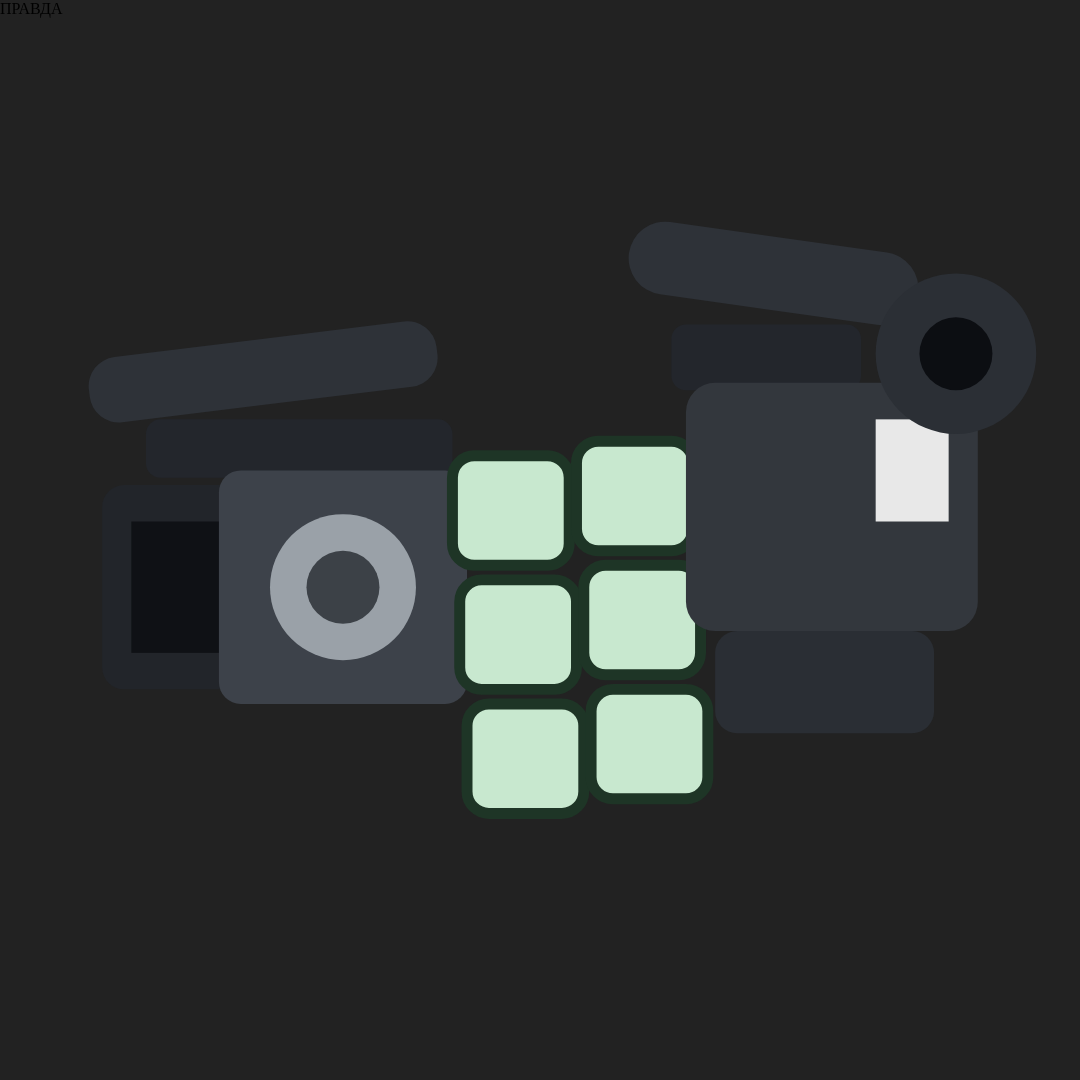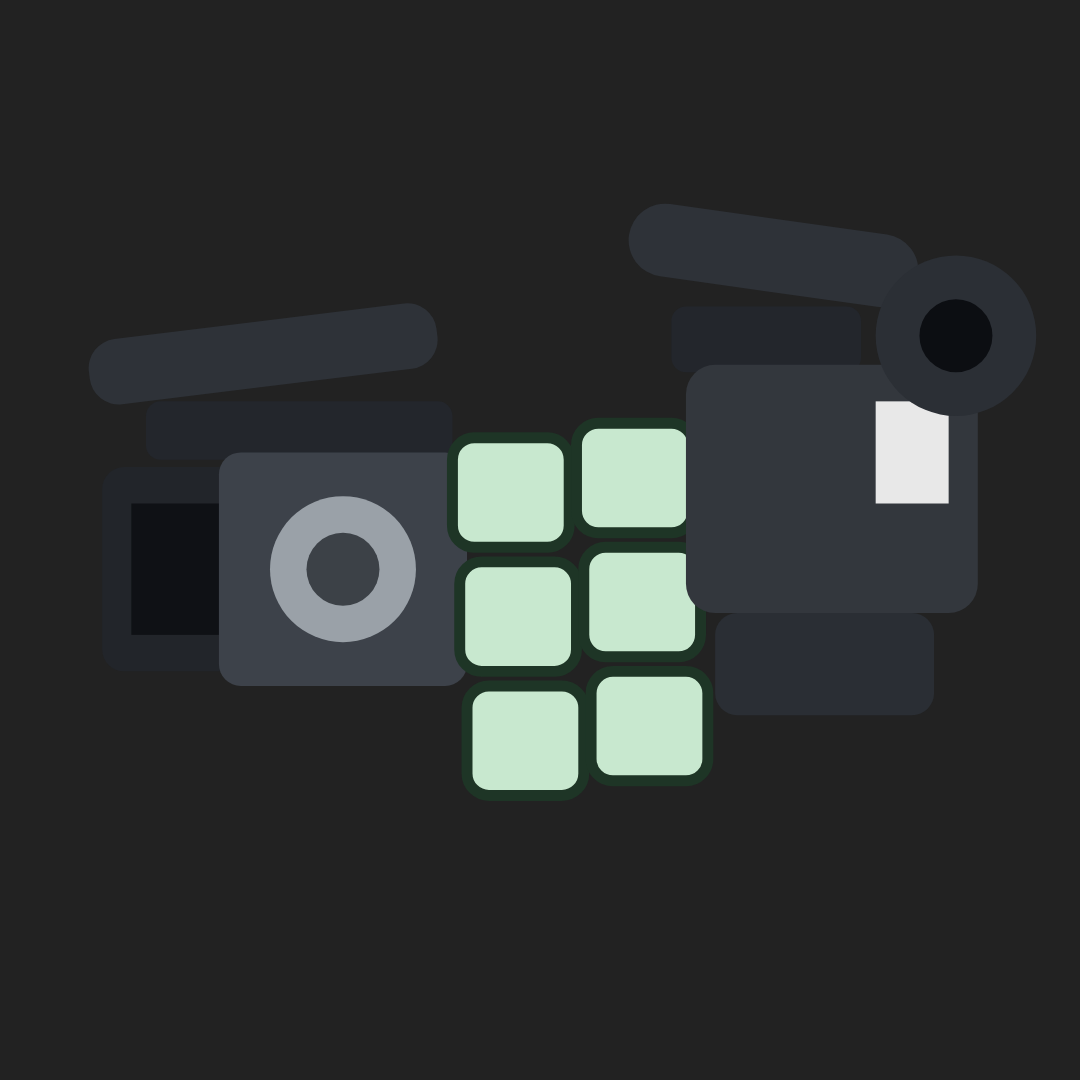"ПРАВДА" div.banner { html: none -> <div> <span>ПРАВДА</span> </div> }
